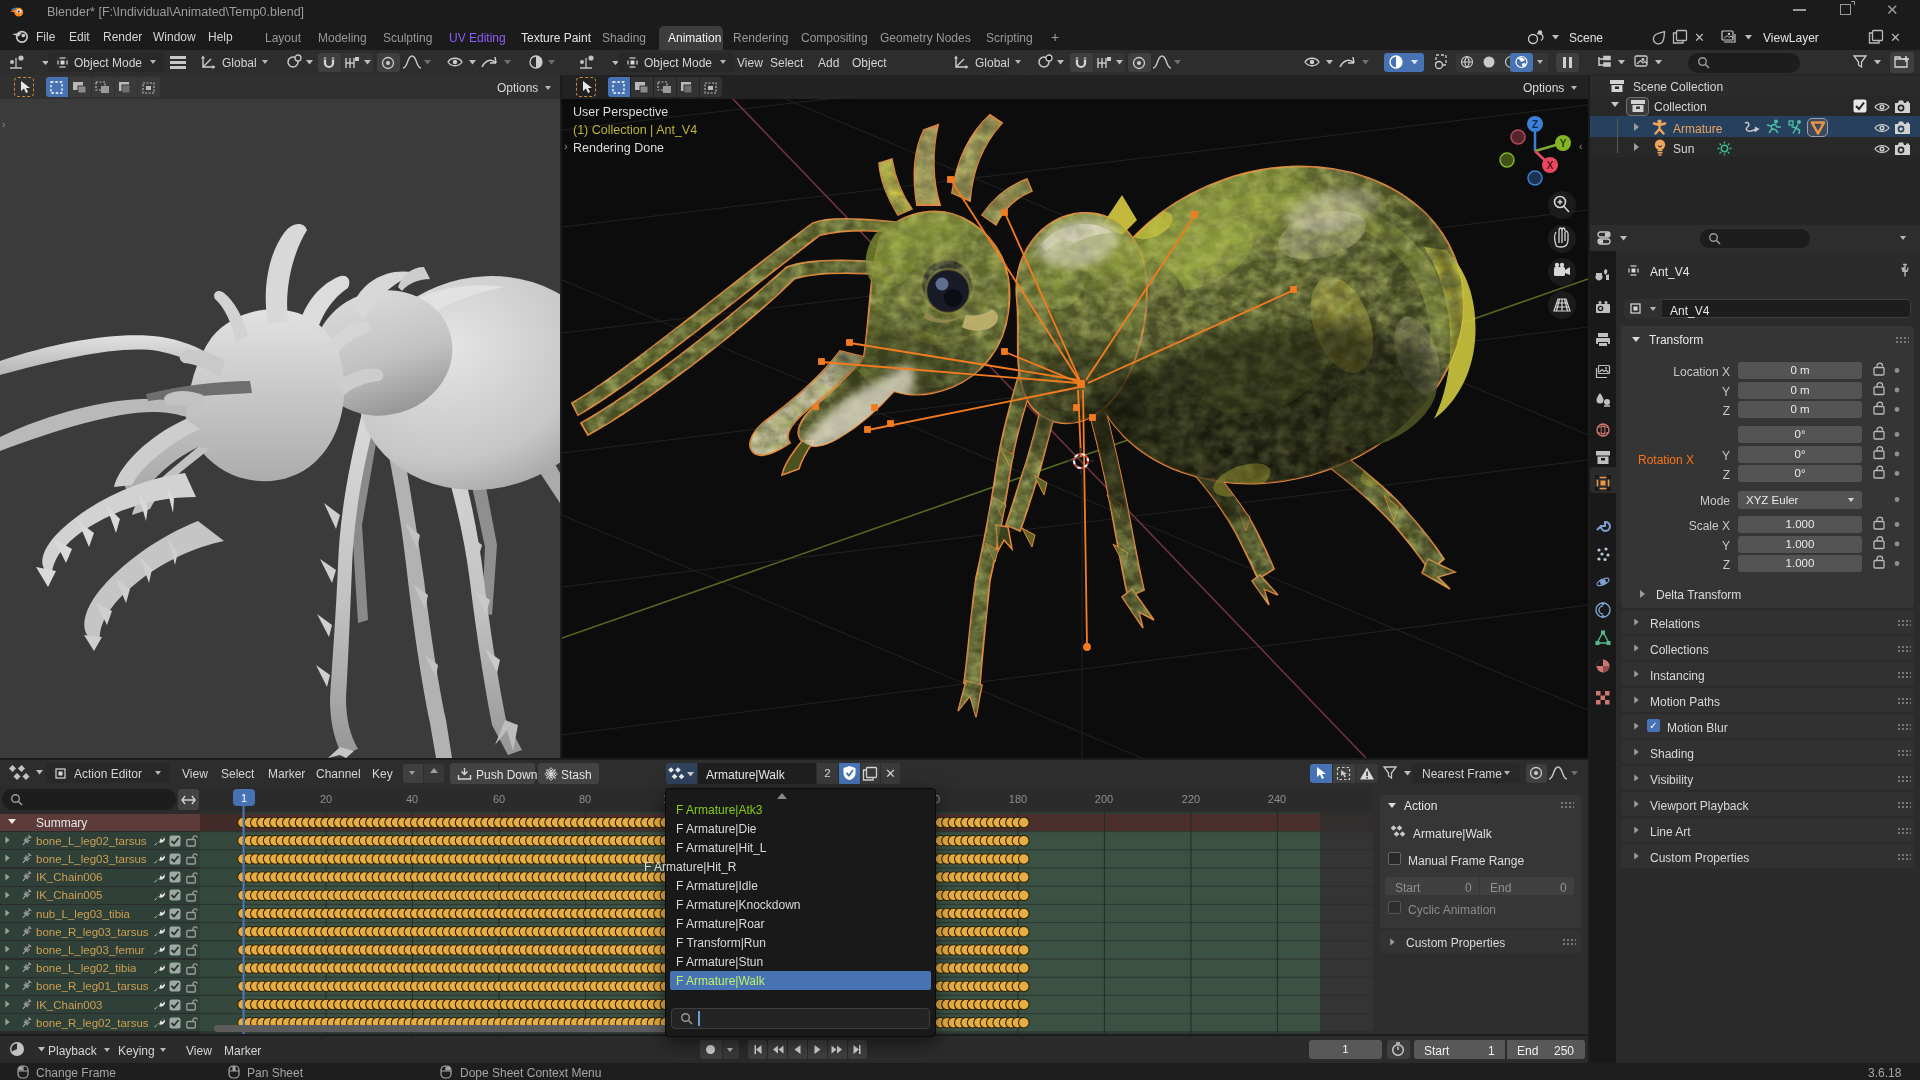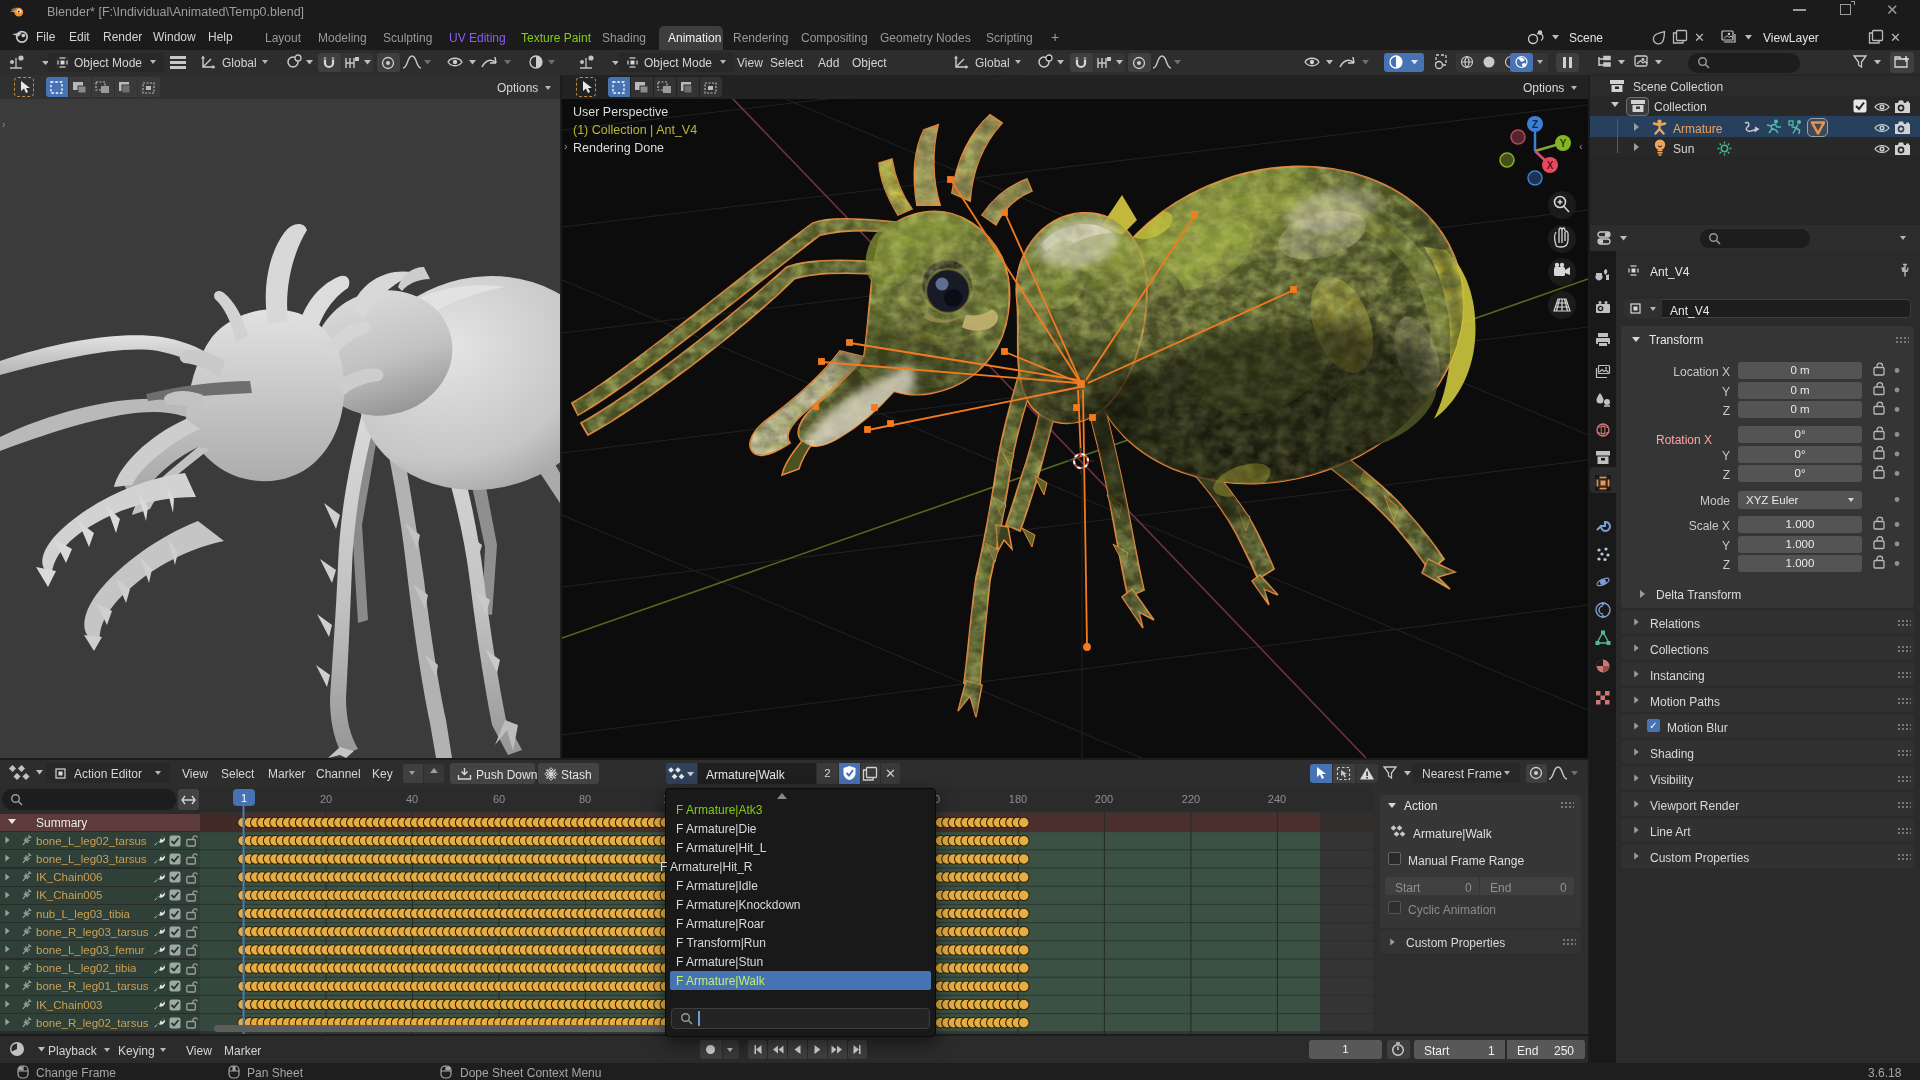"Texture Paint" div.a { color: #84cc16 -> #e5e5e5 }
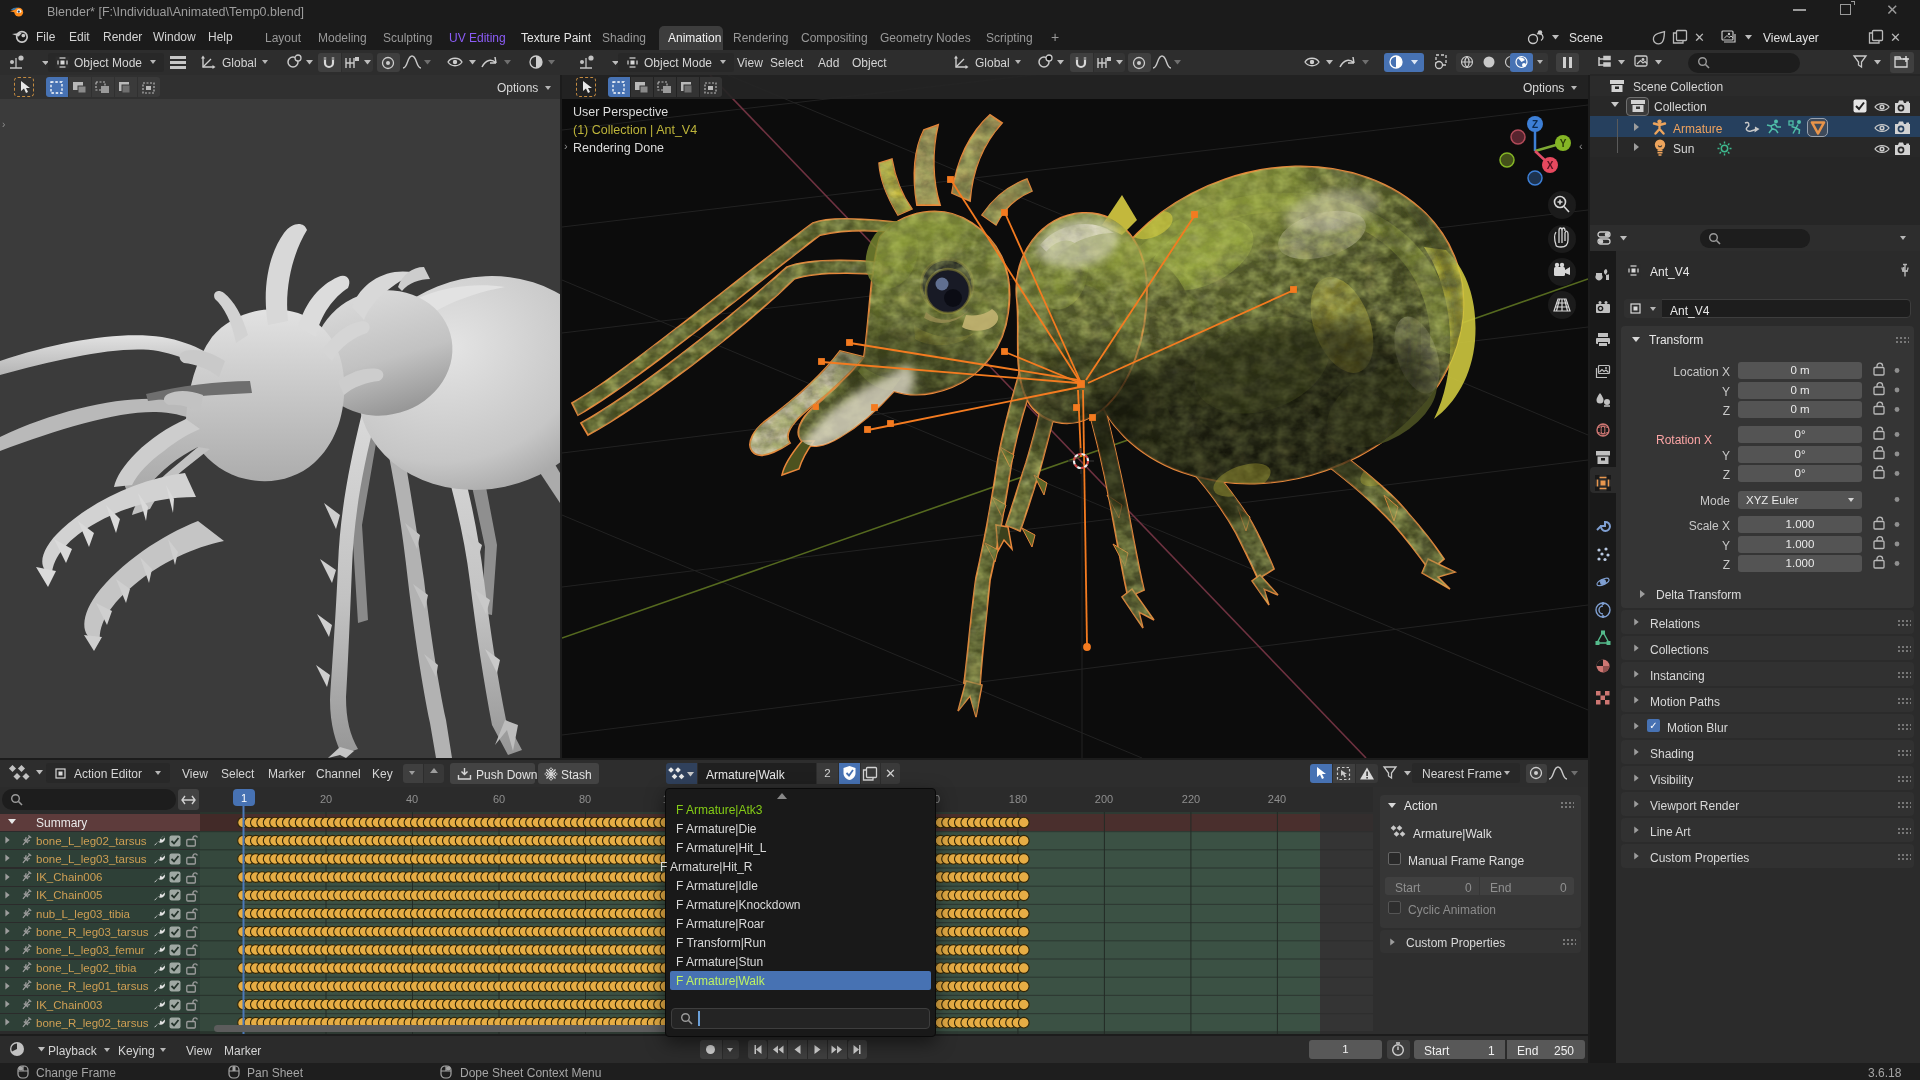"Rotation X" div.a { color: #fca5a5 -> #f97316; text-align: center -> left; top: 434px -> 454px }
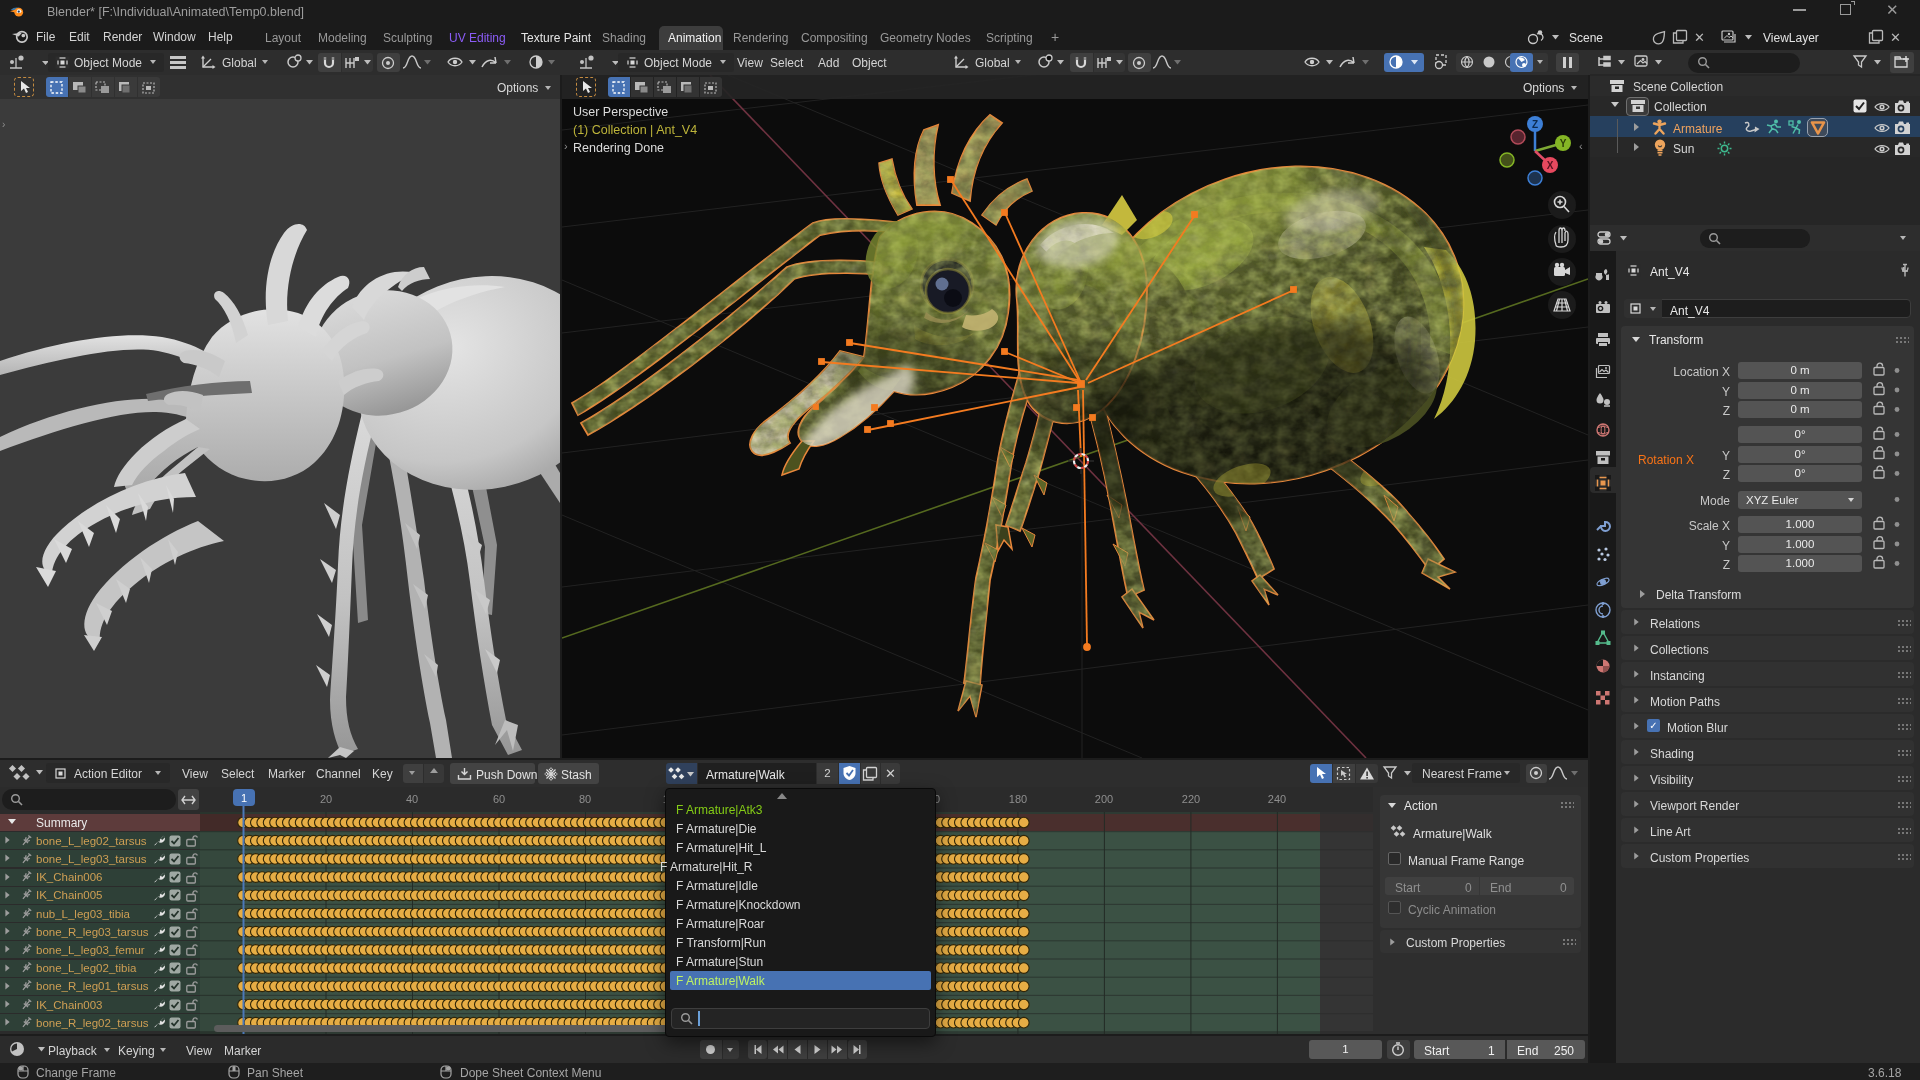"Viewport Render" span { text: Render -> Playback }
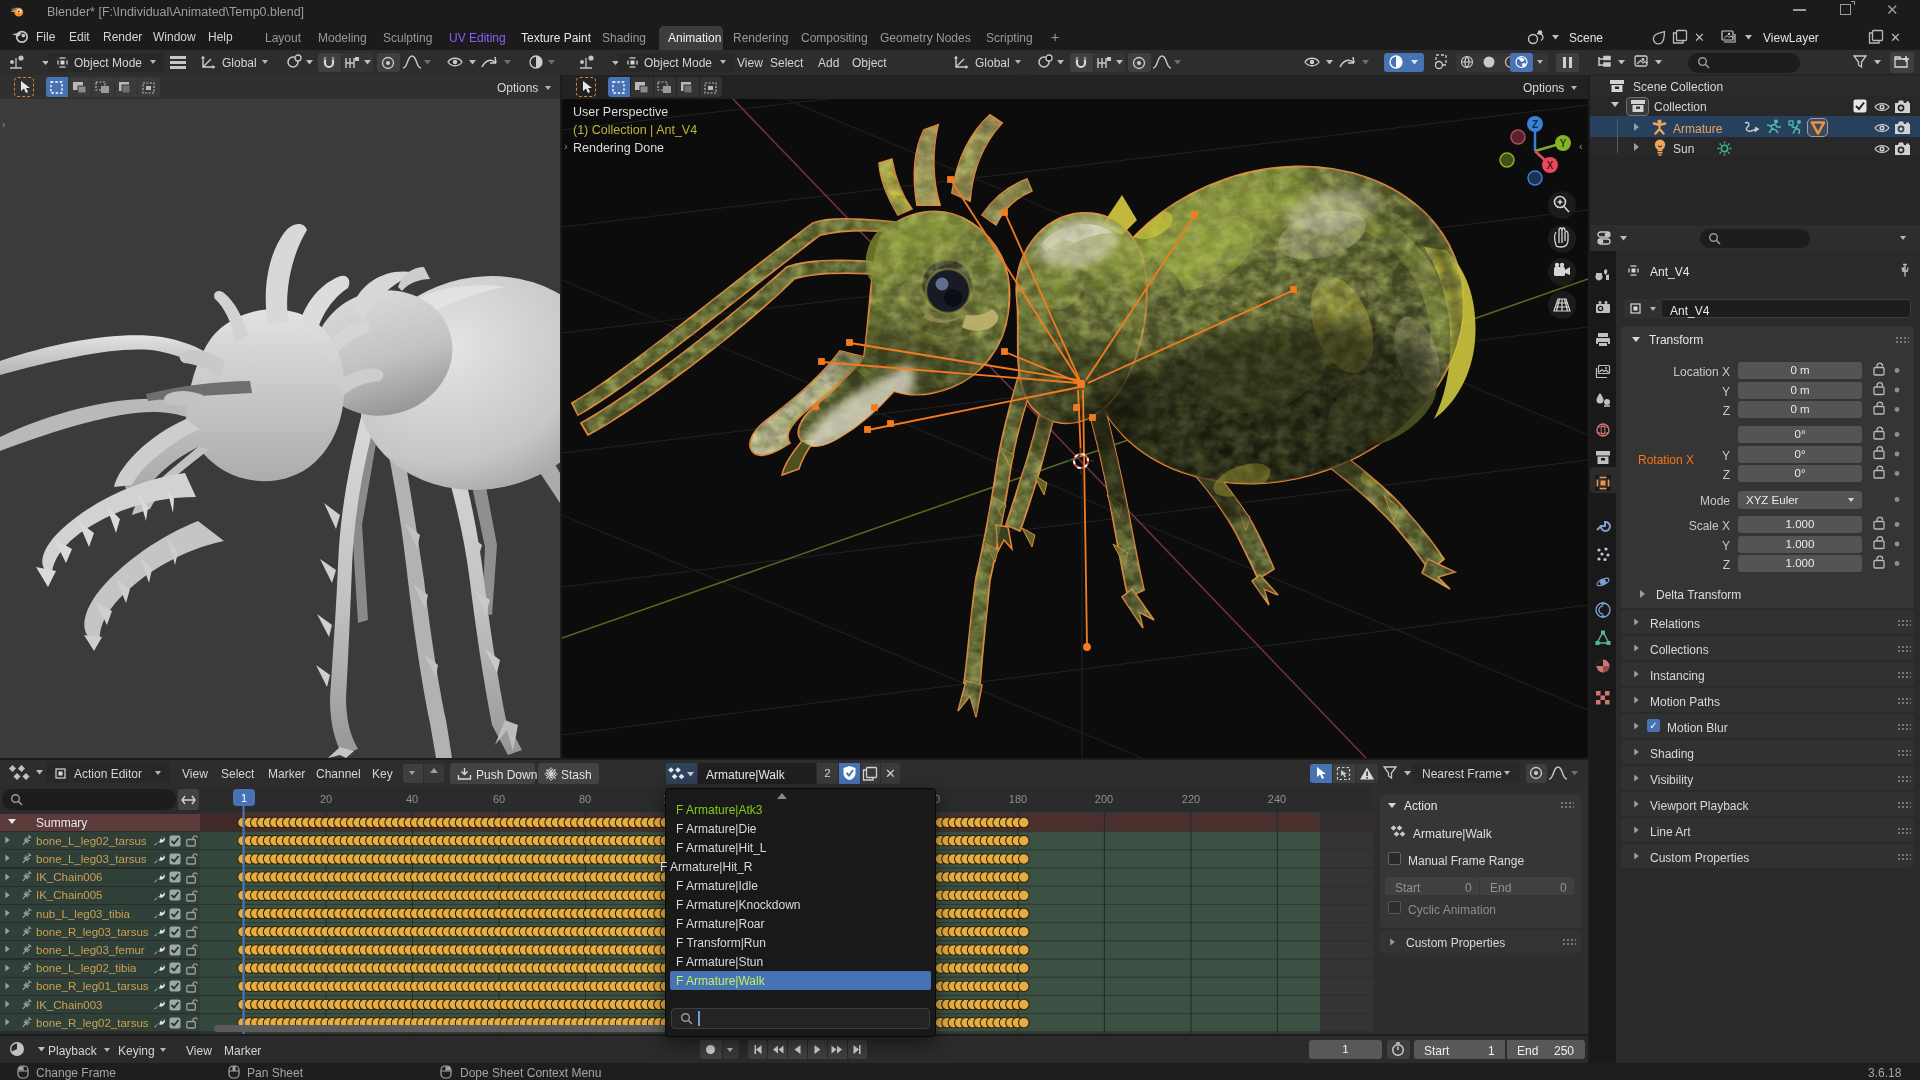"F Armature|Hit_R" div.a { left: 660px -> 644px }
